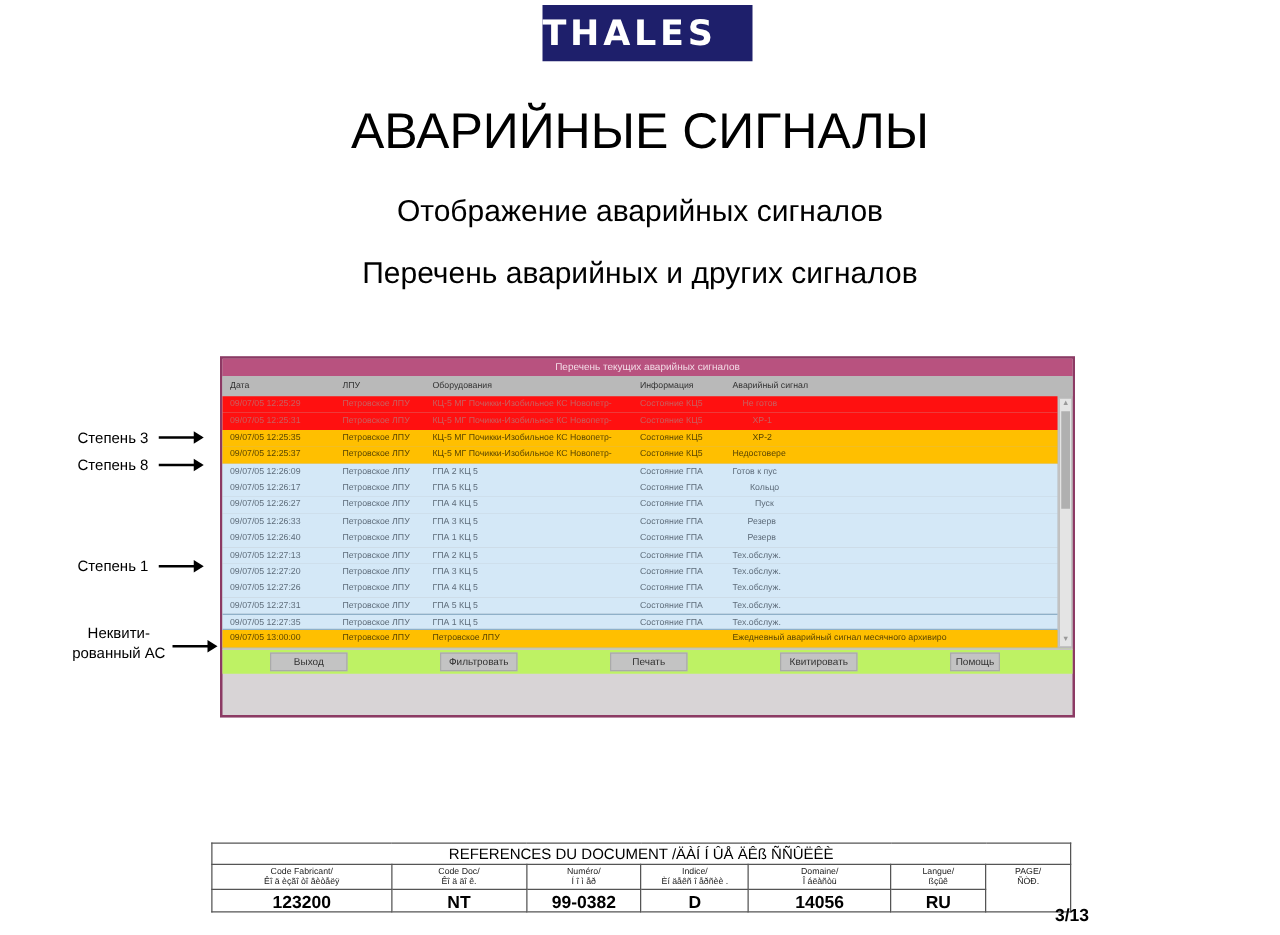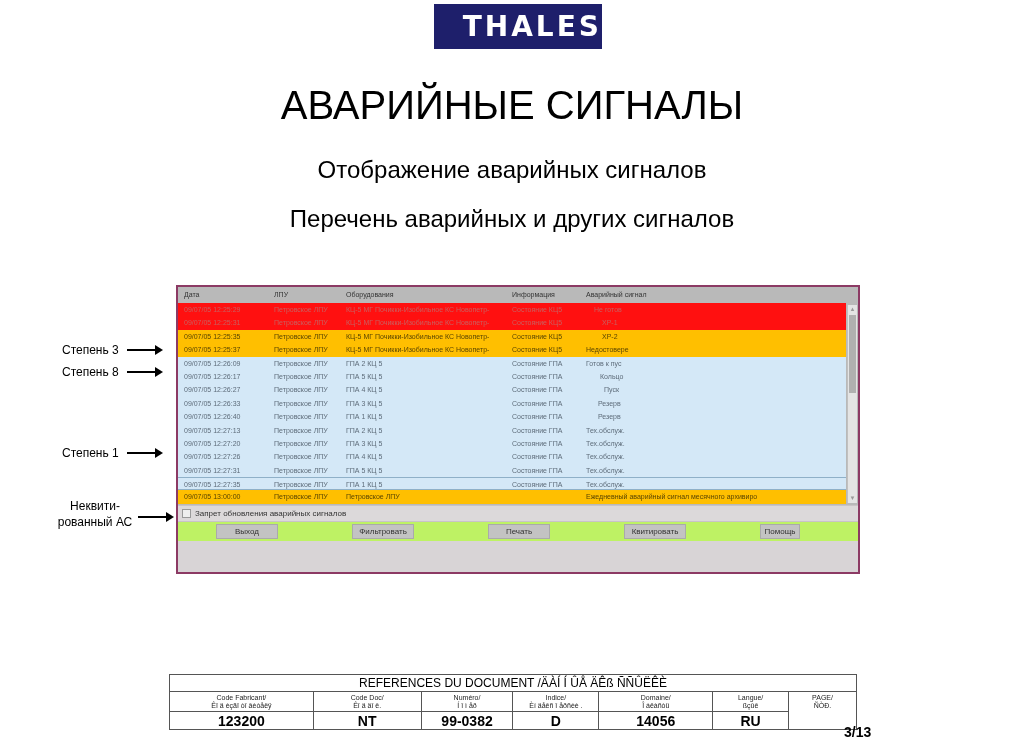"THALES" .logo { justify-content: flex-end -> flex-start }
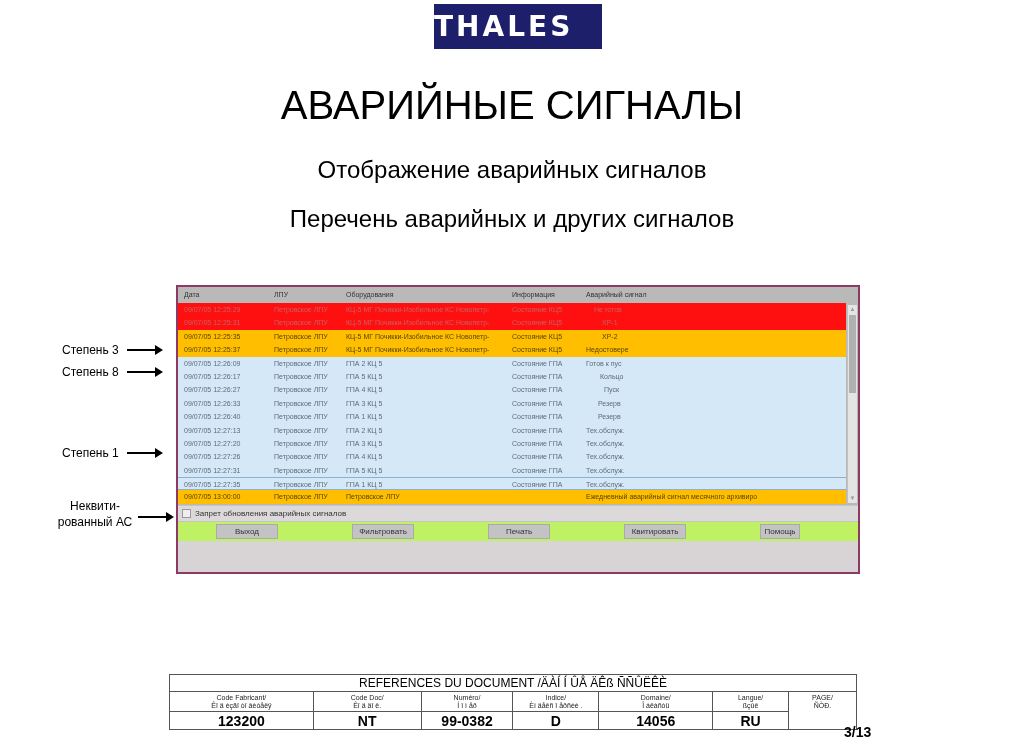"Перечень текущих аварийных сигналов" div.win-title { html: none -> <div>Перечень текущих аварийных сигналов</div> }
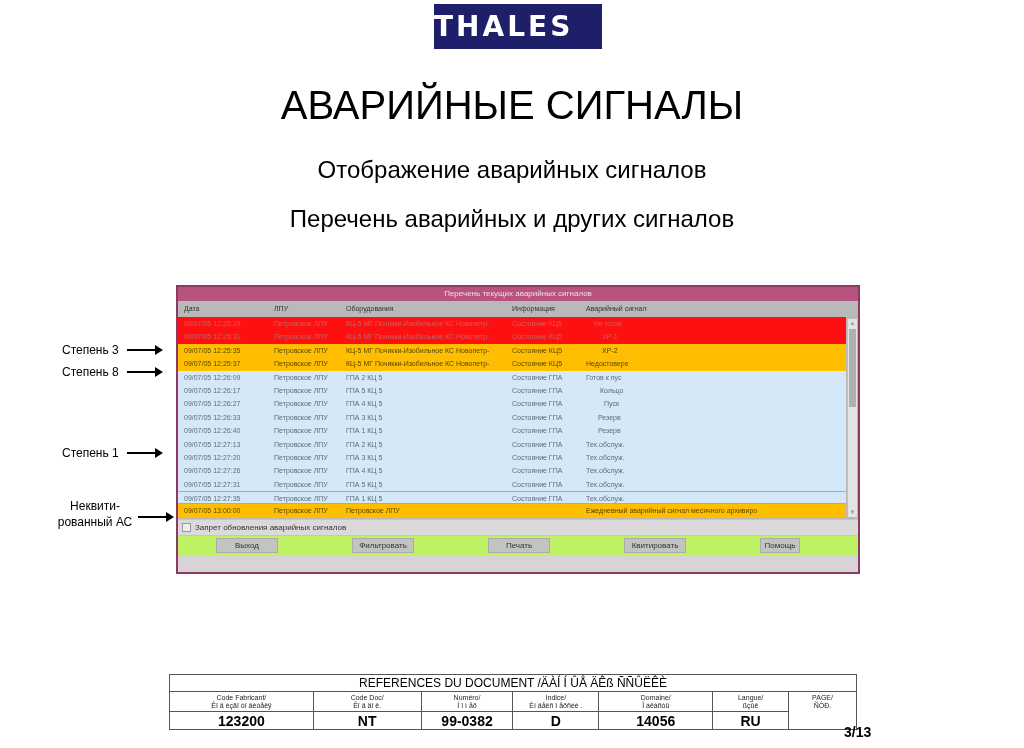"Запрет обновления аварийных сигналов" div.chk-row { html: <div> <span></span> <span>Запрет обновления аварийных сигналов</span> </div> -> none }
